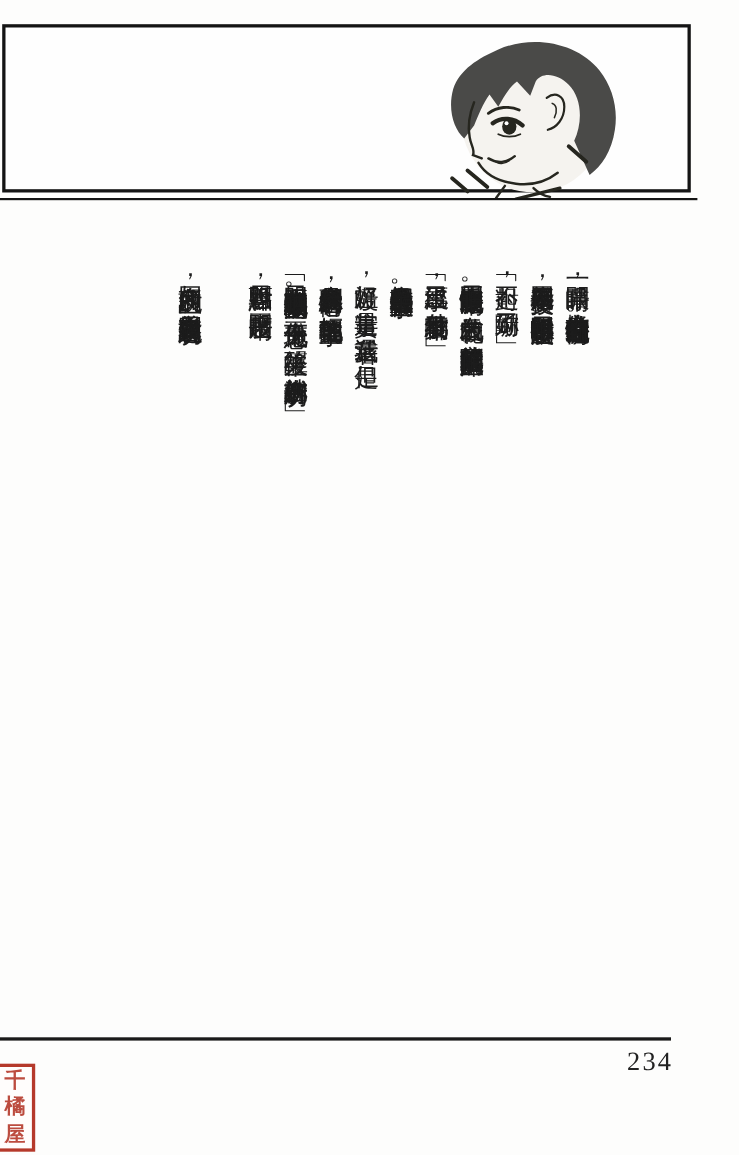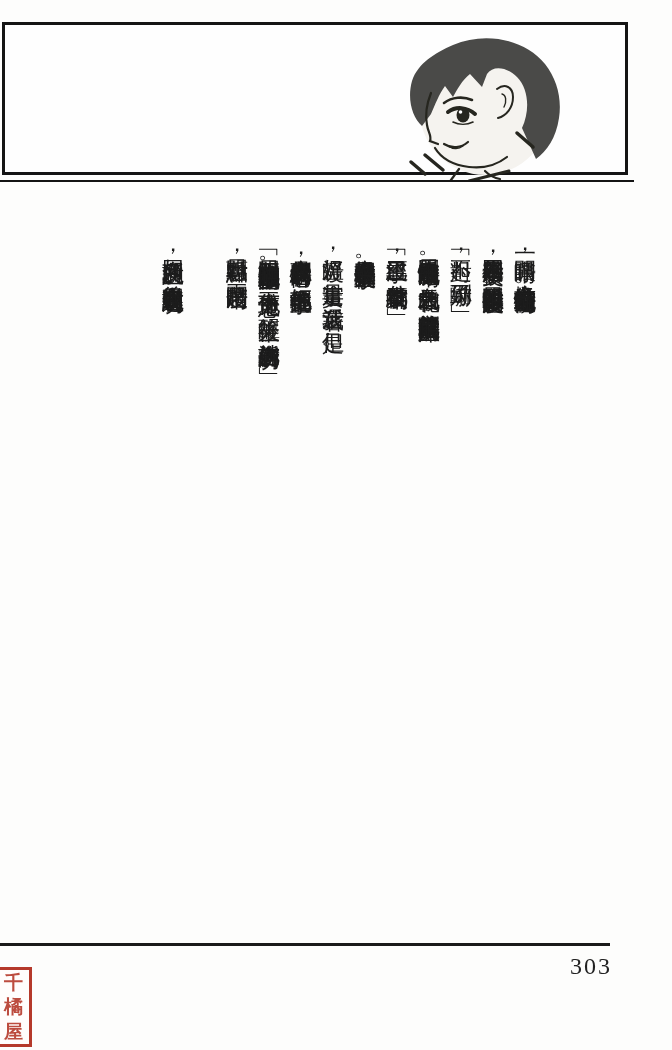"303" div.page-number { text: 303 -> 234 }
